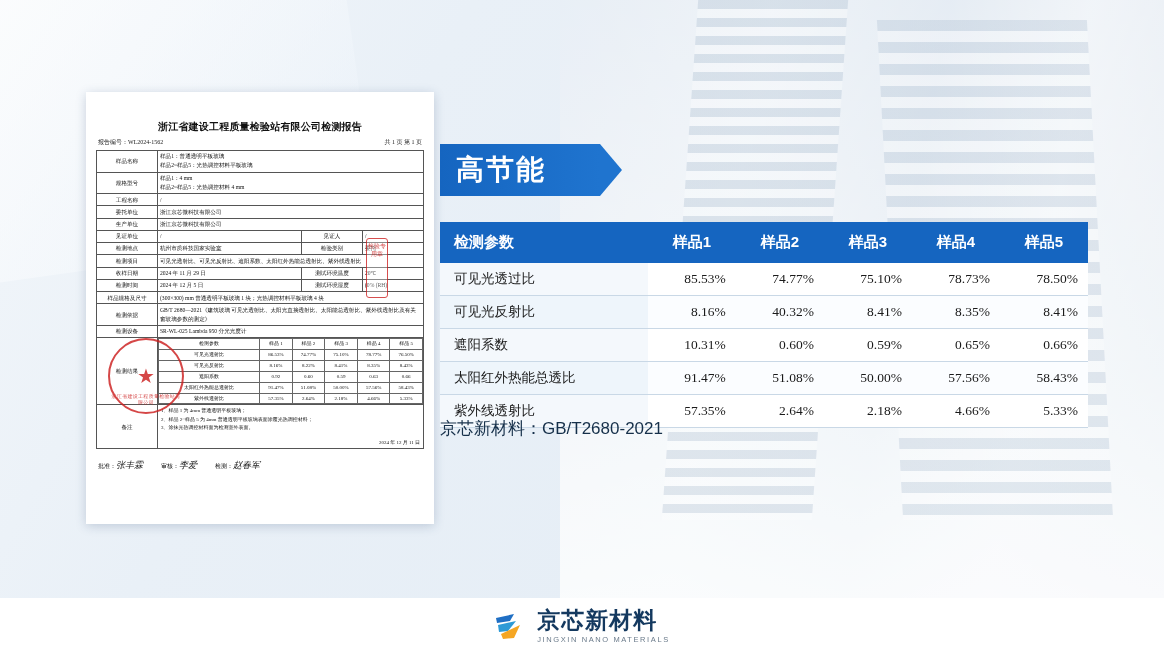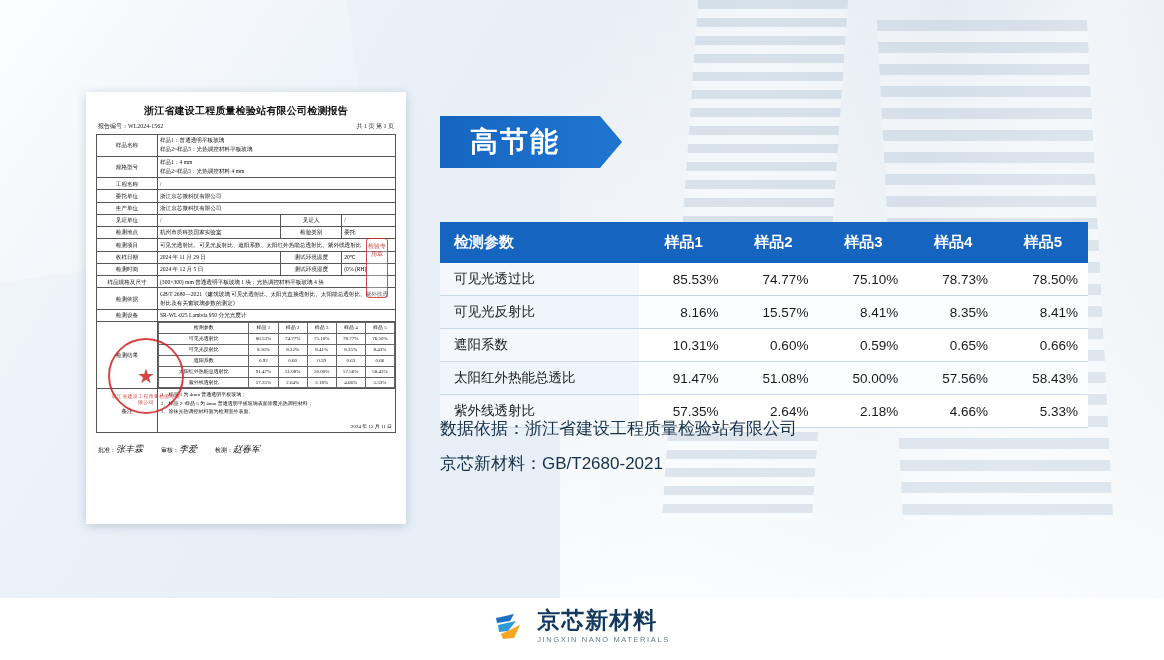"浙江省建设工程质量检验站有限公司检测报告" .report { padding: 8px 10px -> 24px 10px; width: 320px -> 348px }
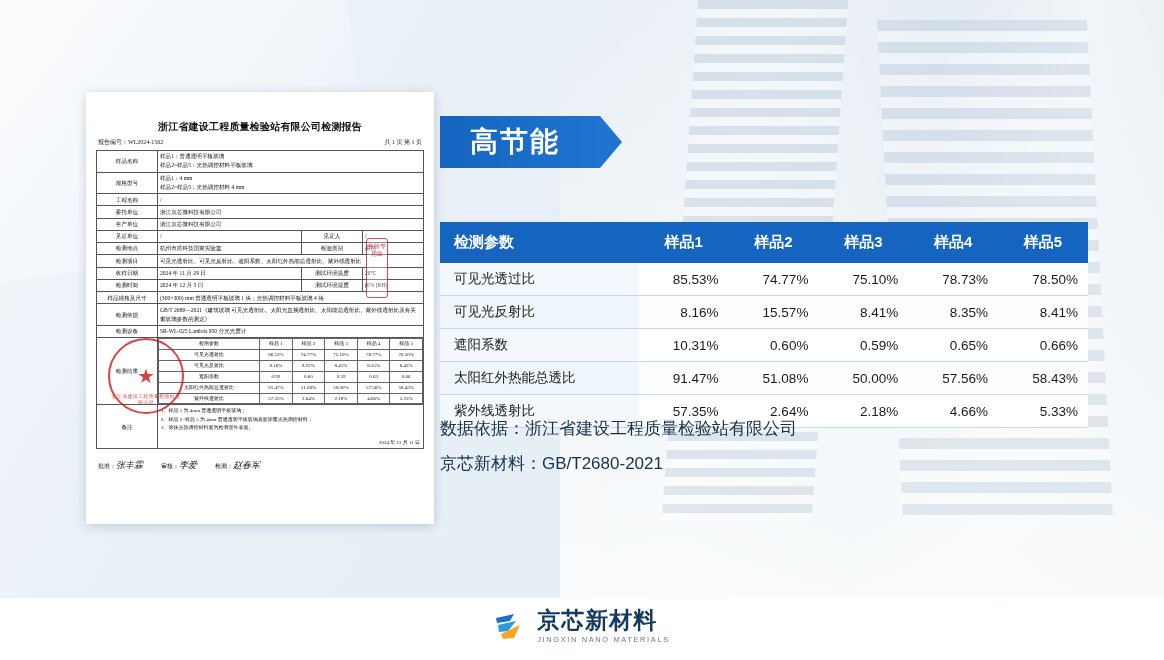"高节能" .headline { padding-left: 30px -> 16px; top: 116px -> 144px }
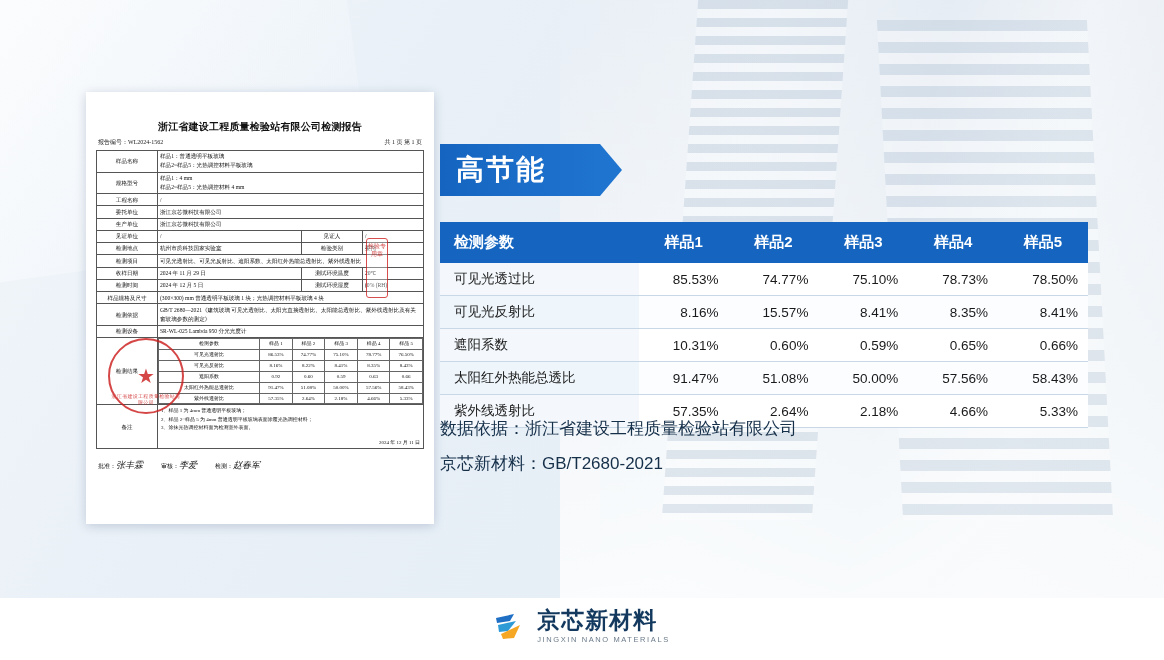"可见光透过比" table.data tbody td { font-family: none -> Liberation Serif, serif }
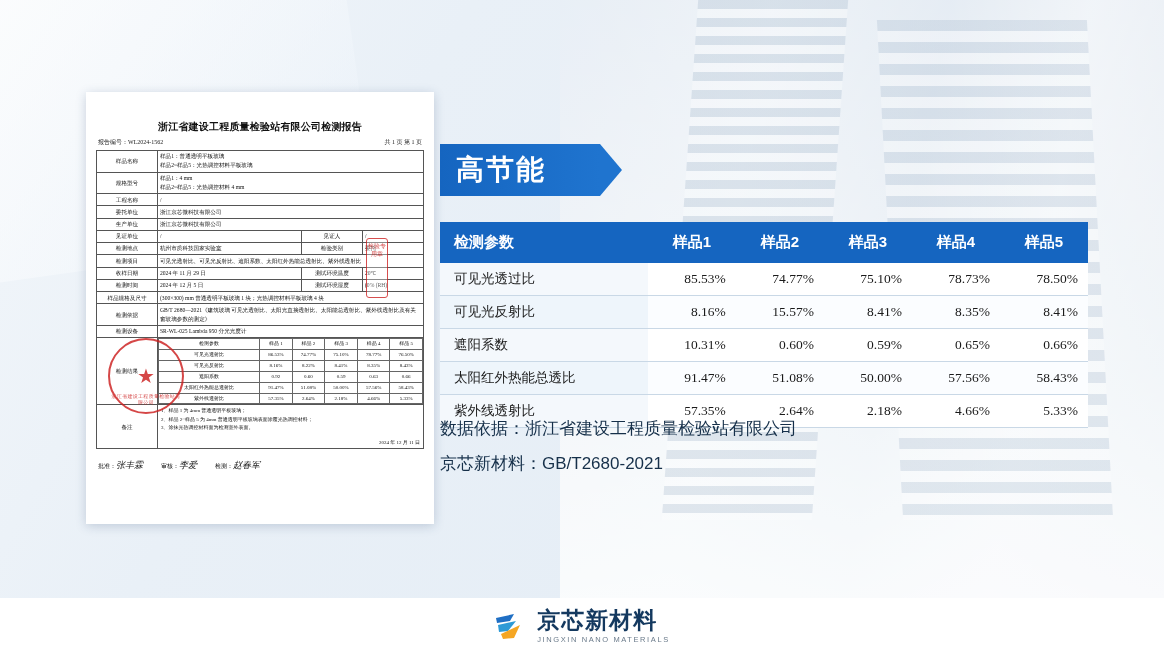"15.57%" td { text: 15.57% -> 40.32% }
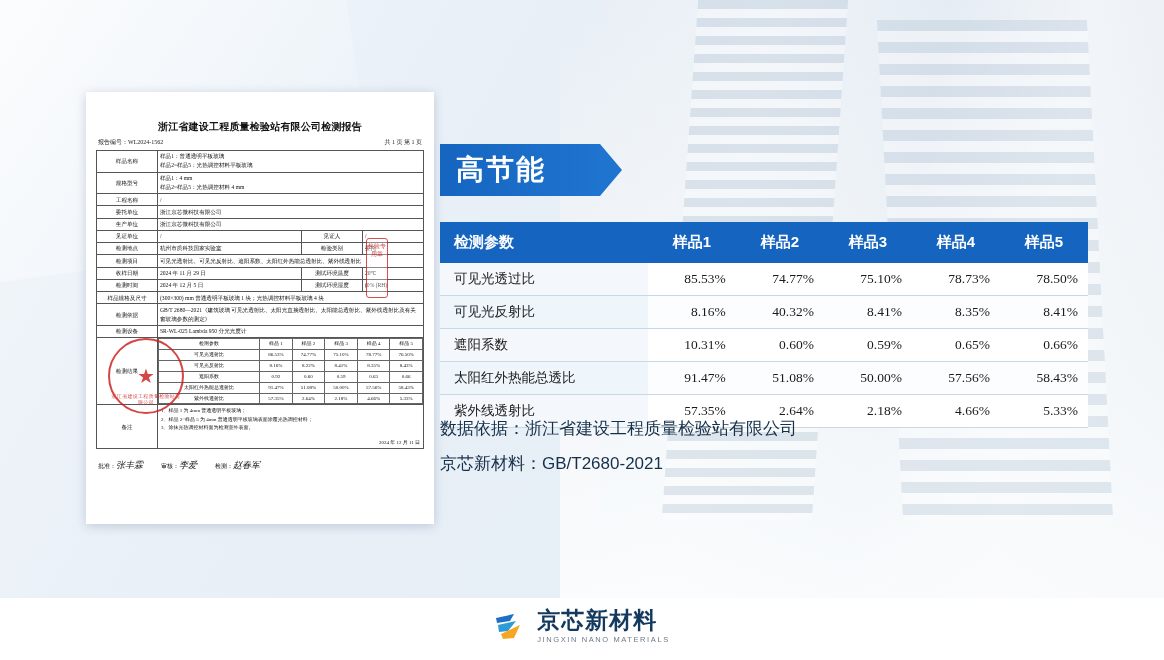"数据依据：浙江省建设工程质量检验站有限公司" div { html: <div> <span>数据依据：</span><span>浙江省建设工程质量检验站有限公司</span> </div> -> none }
